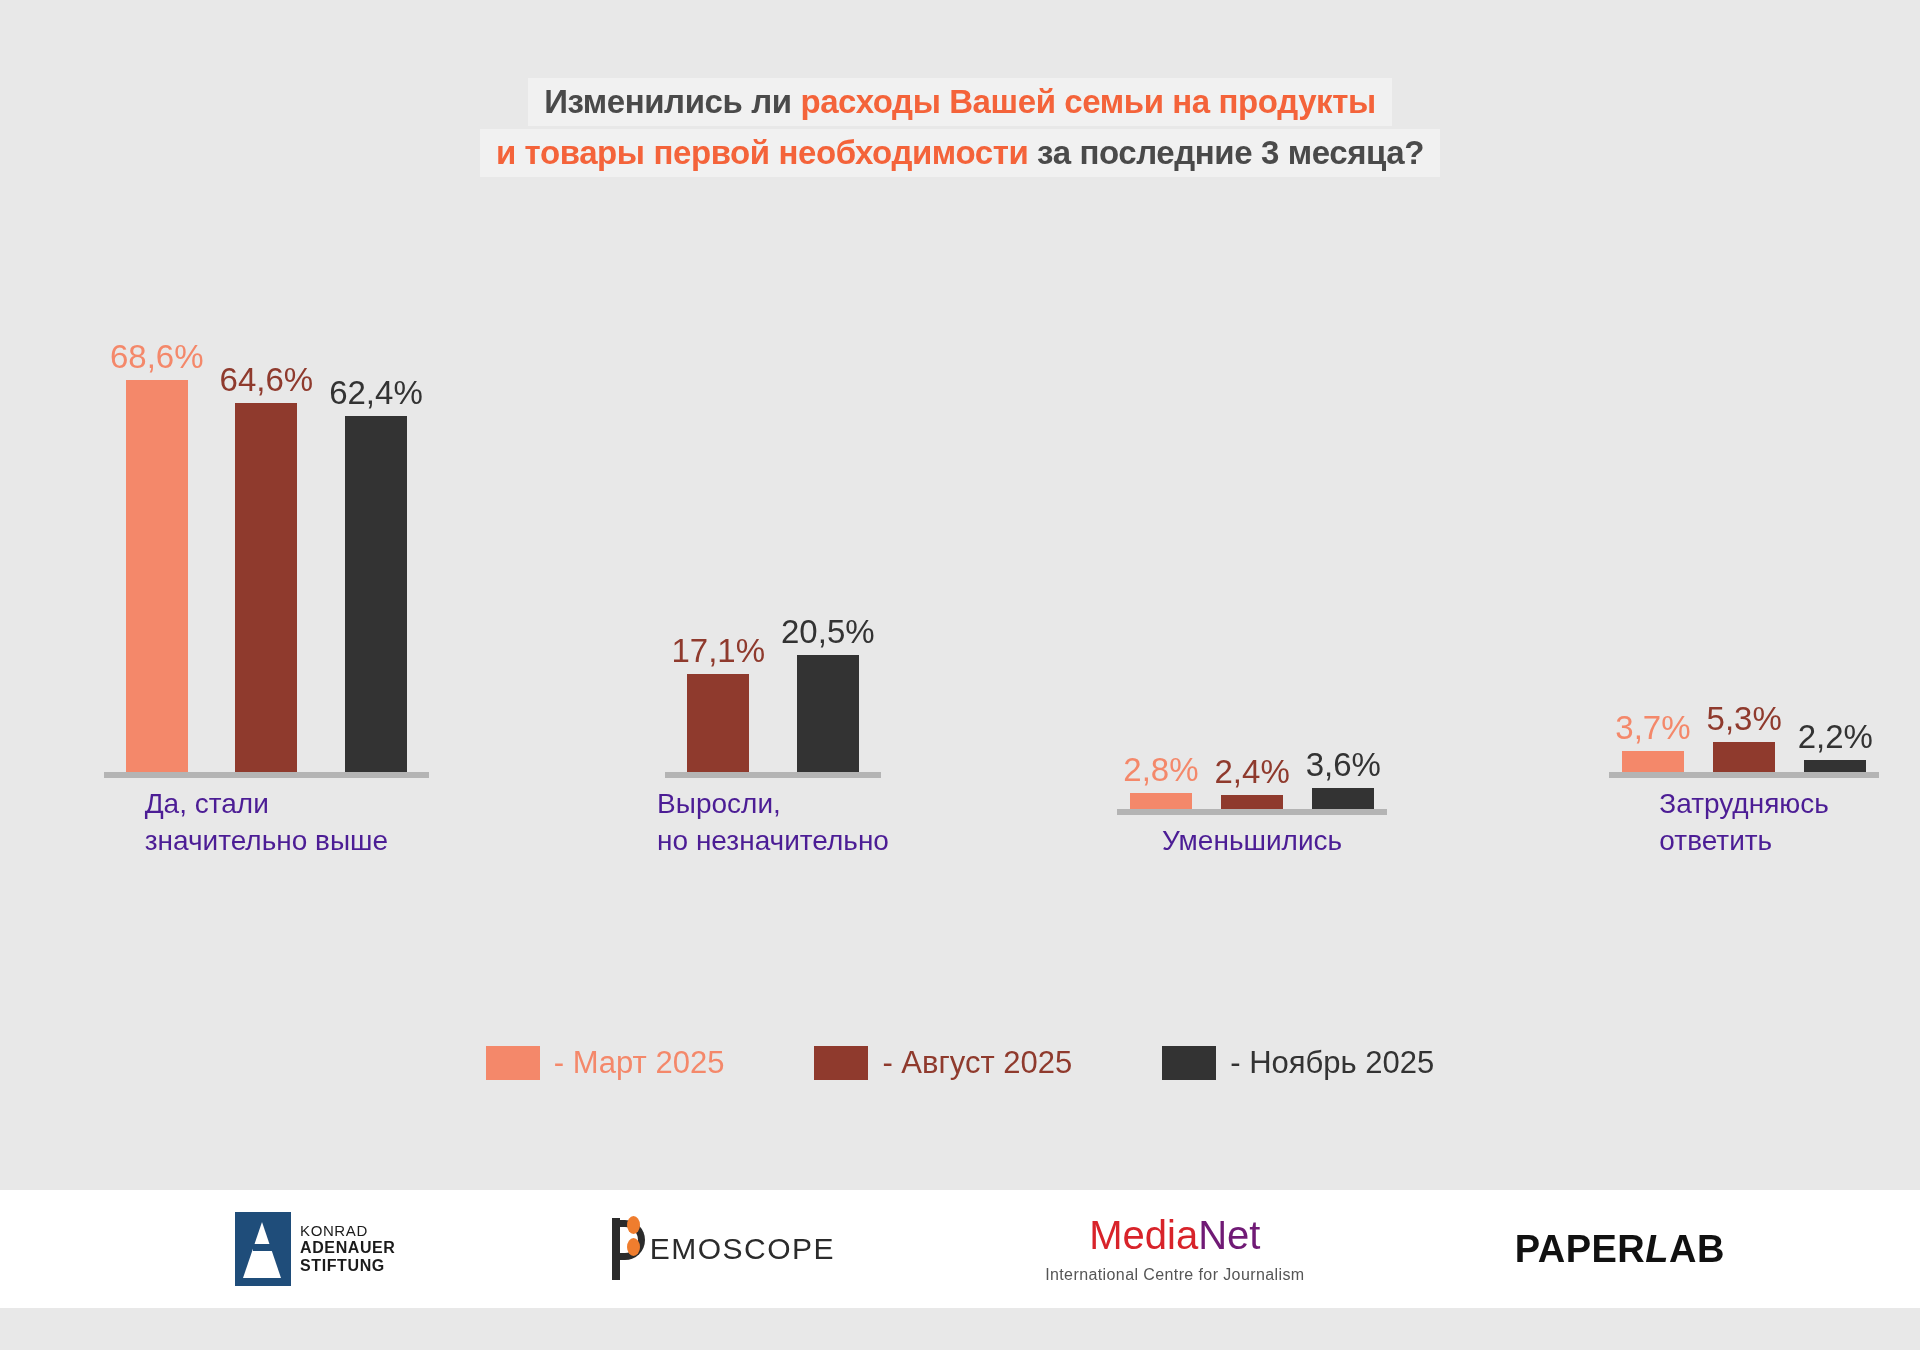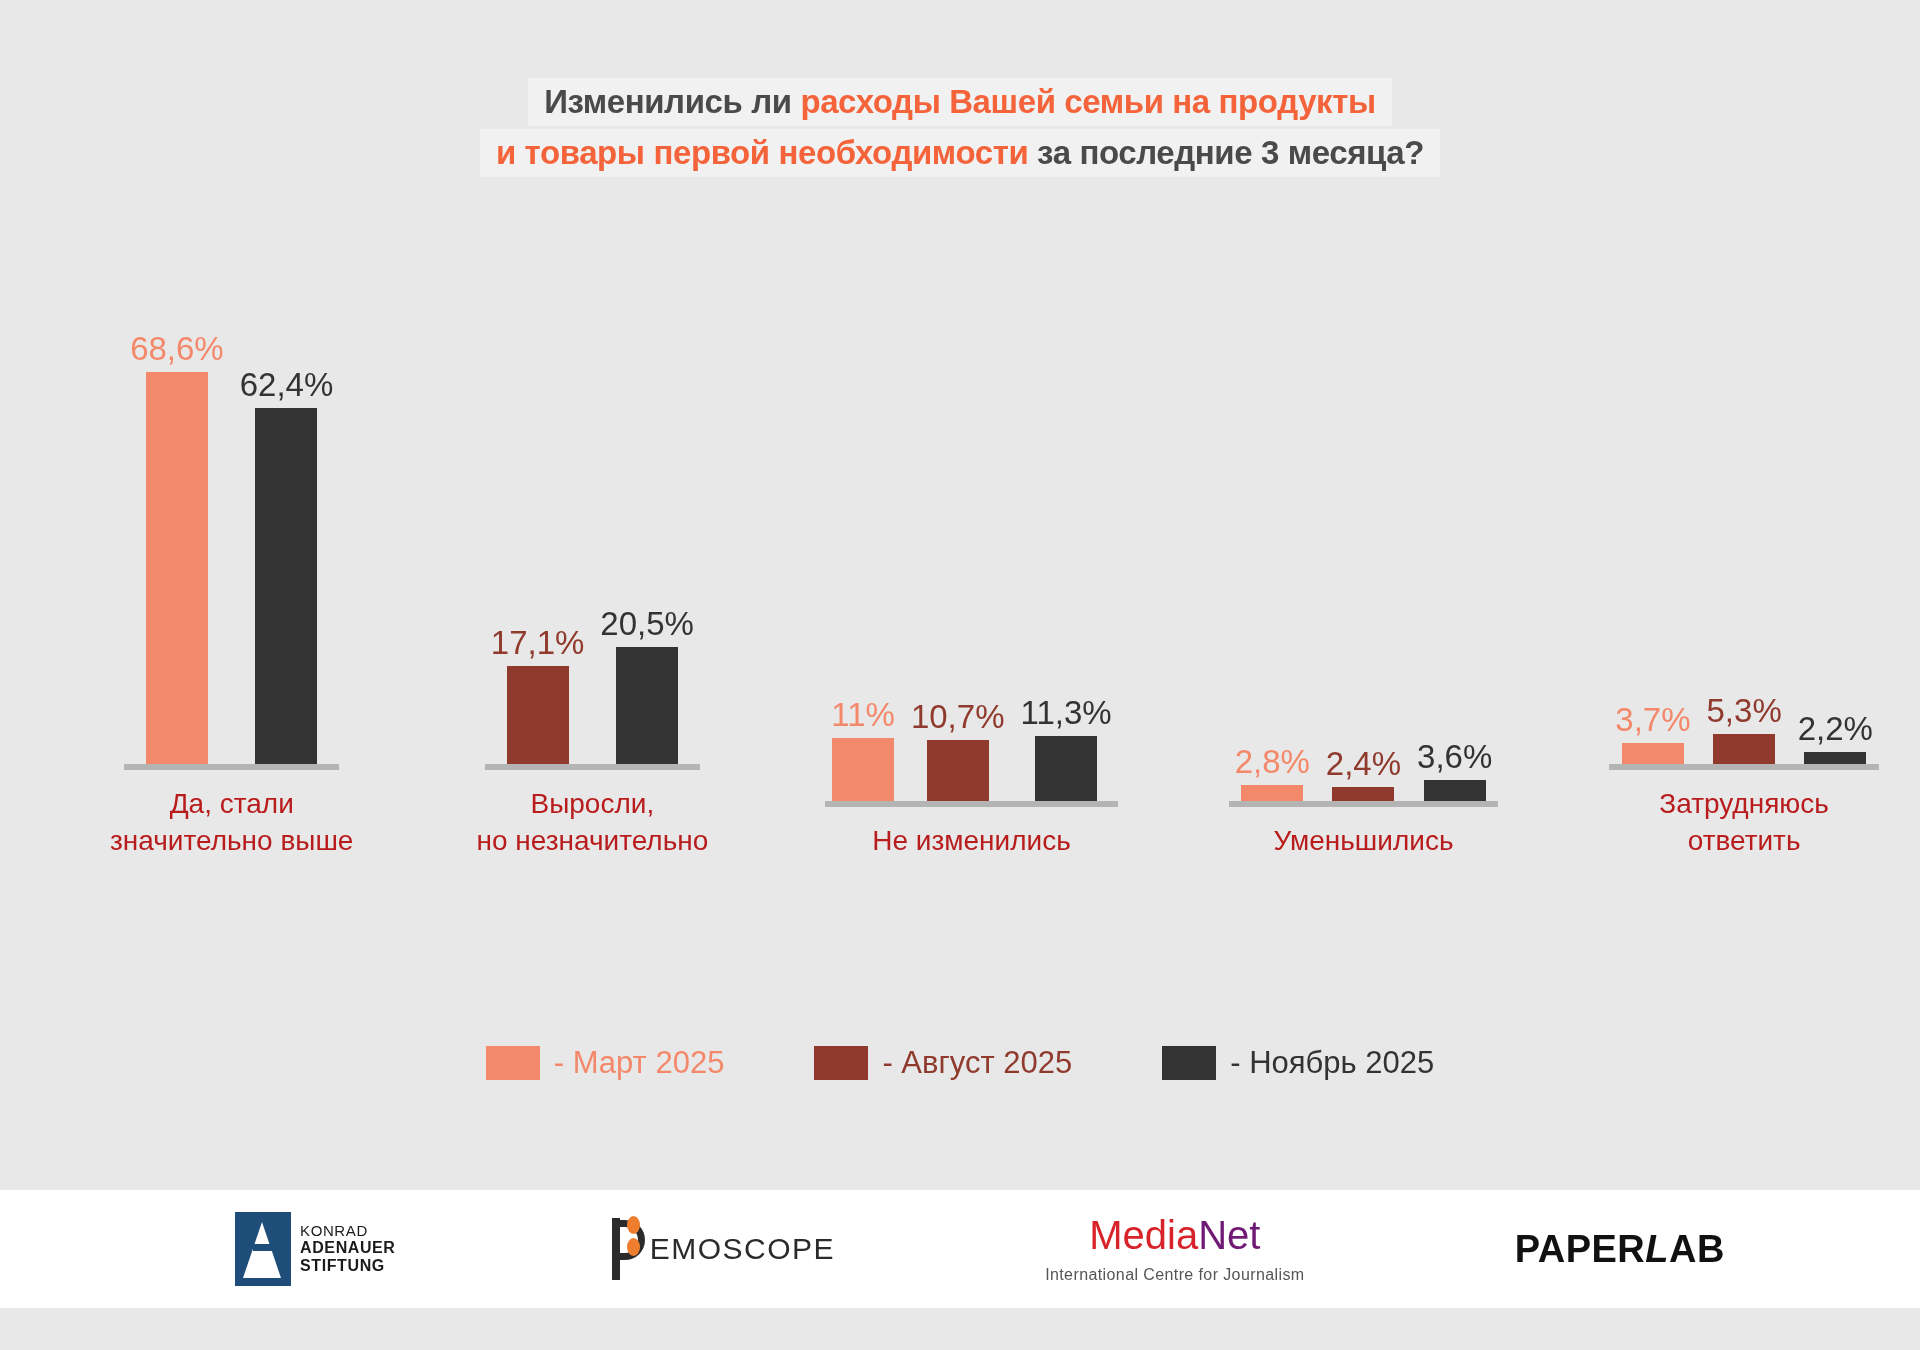"64,6%" div.bar-wrap { html: none -> <div> <div>64,6%</div> <div></div> </div> }
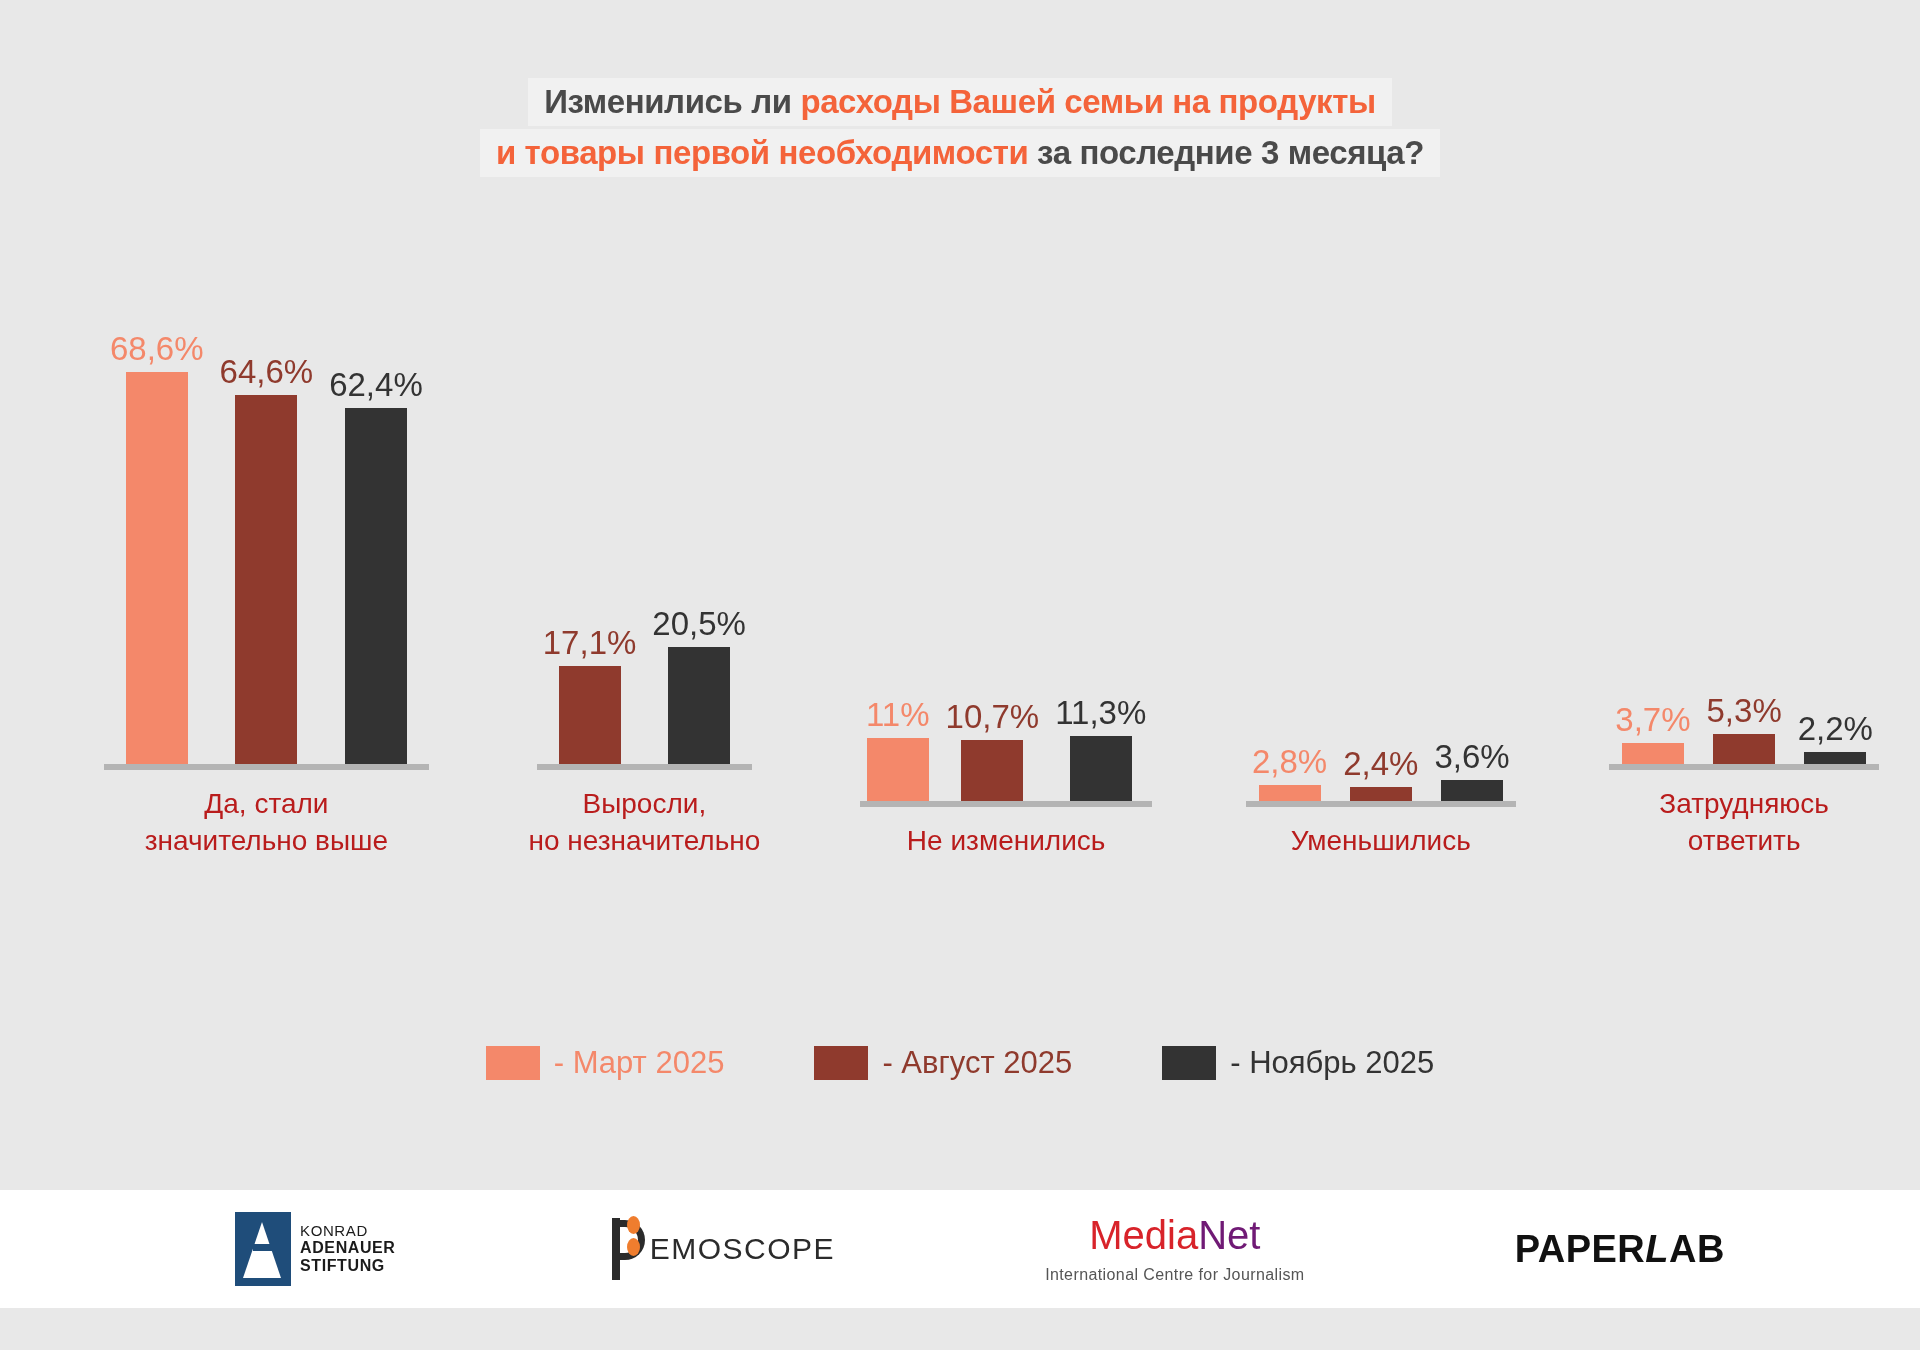"11%" div.group { html: <div> <div> <div> <div>11%</div> <div></div> </div> <div> <div>10,7%</div> <div></div> </div> <div> <div>11,3%</div> <div></div> </div> <div></div> </div> <div>Не изменились</div> </div> -> none }
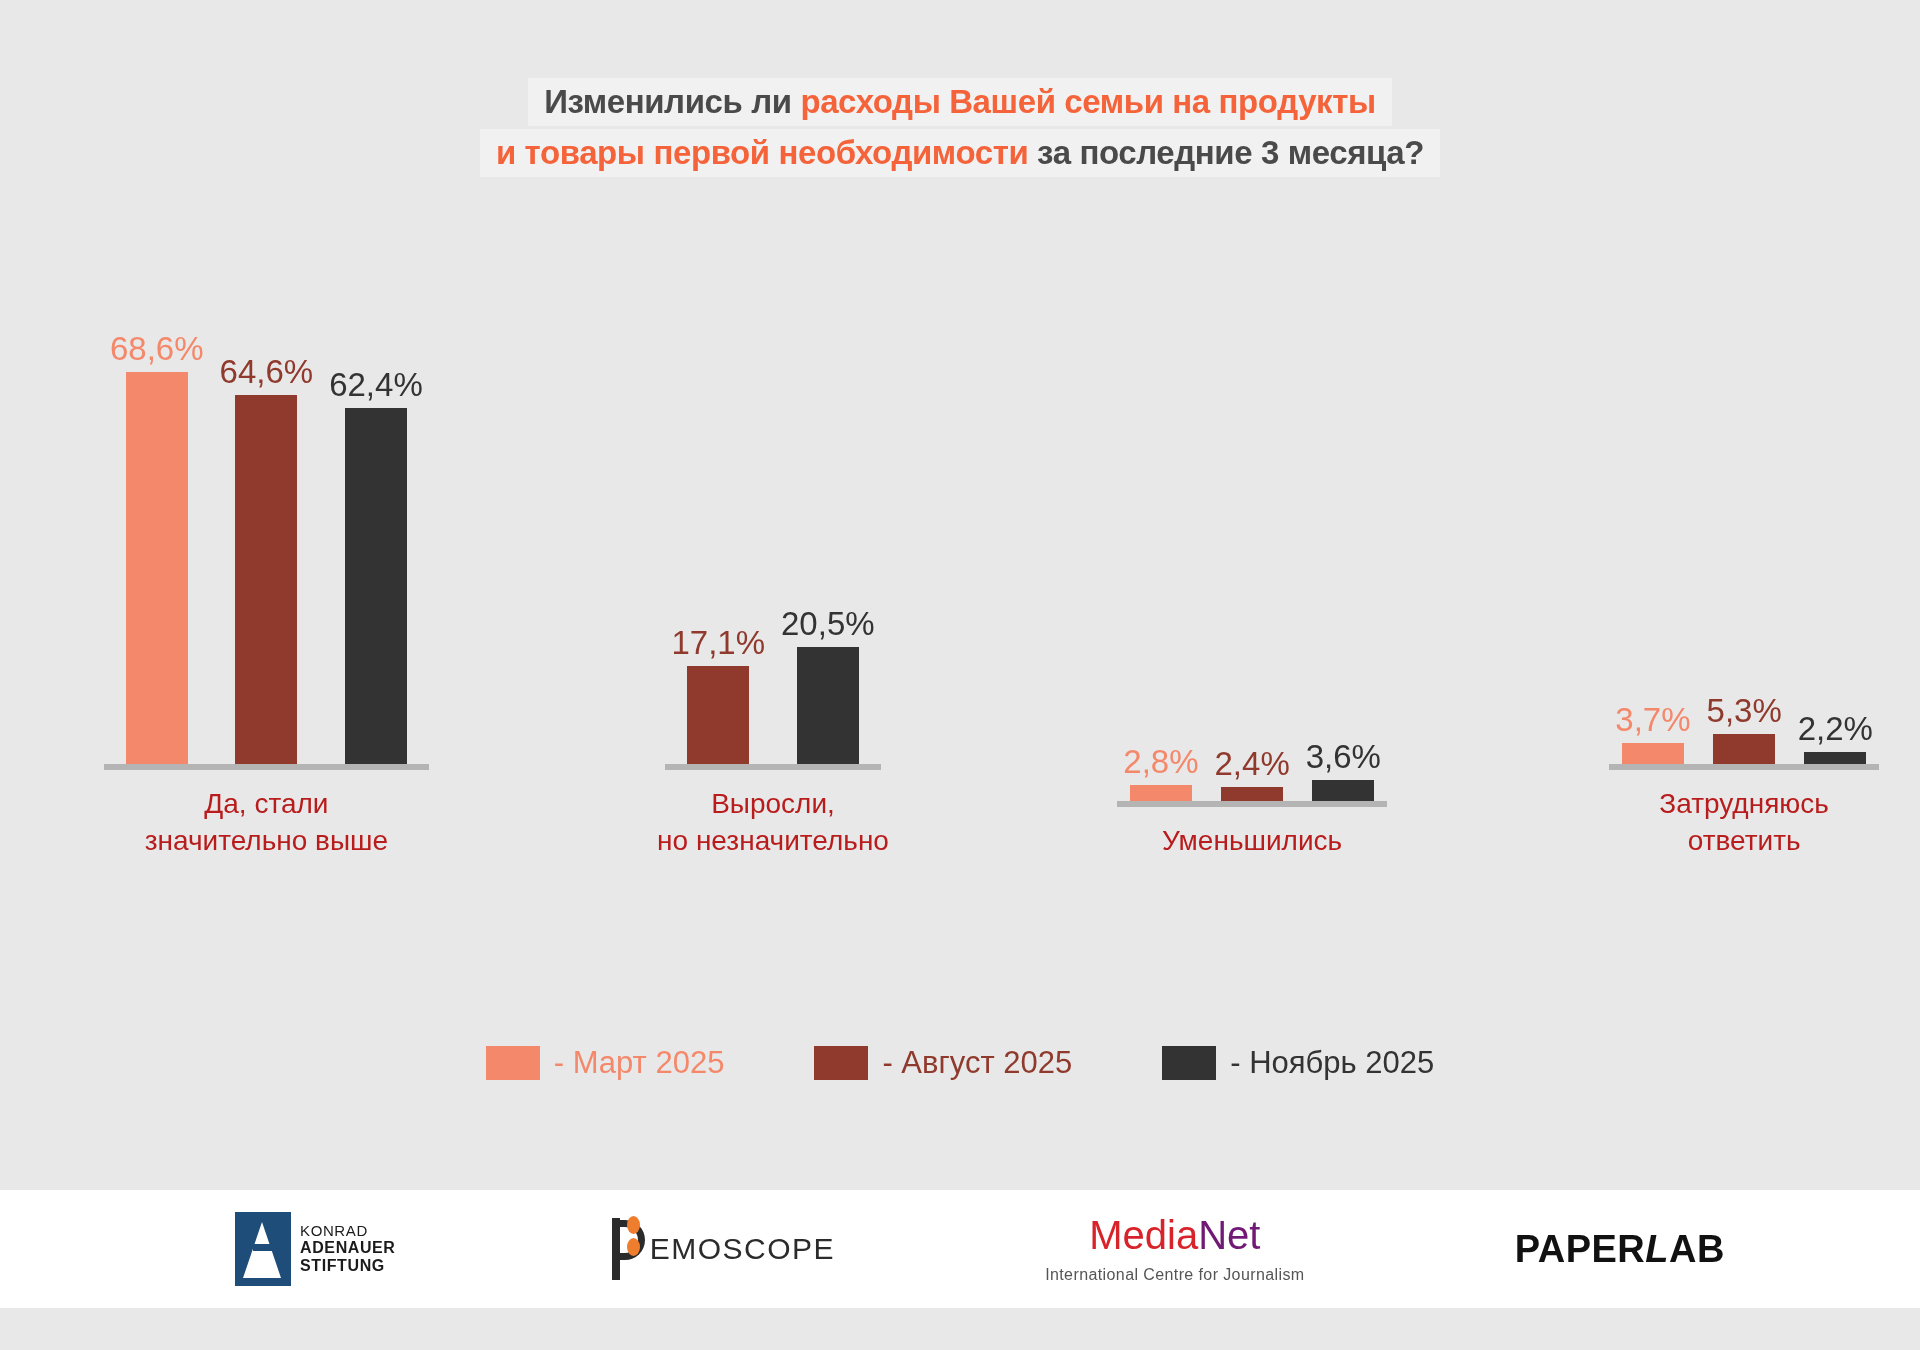"Да, стали" .cat-label { color: #b91c1c -> #4c1d95; margin-top: 22px -> 14px; text-align: center -> none }
